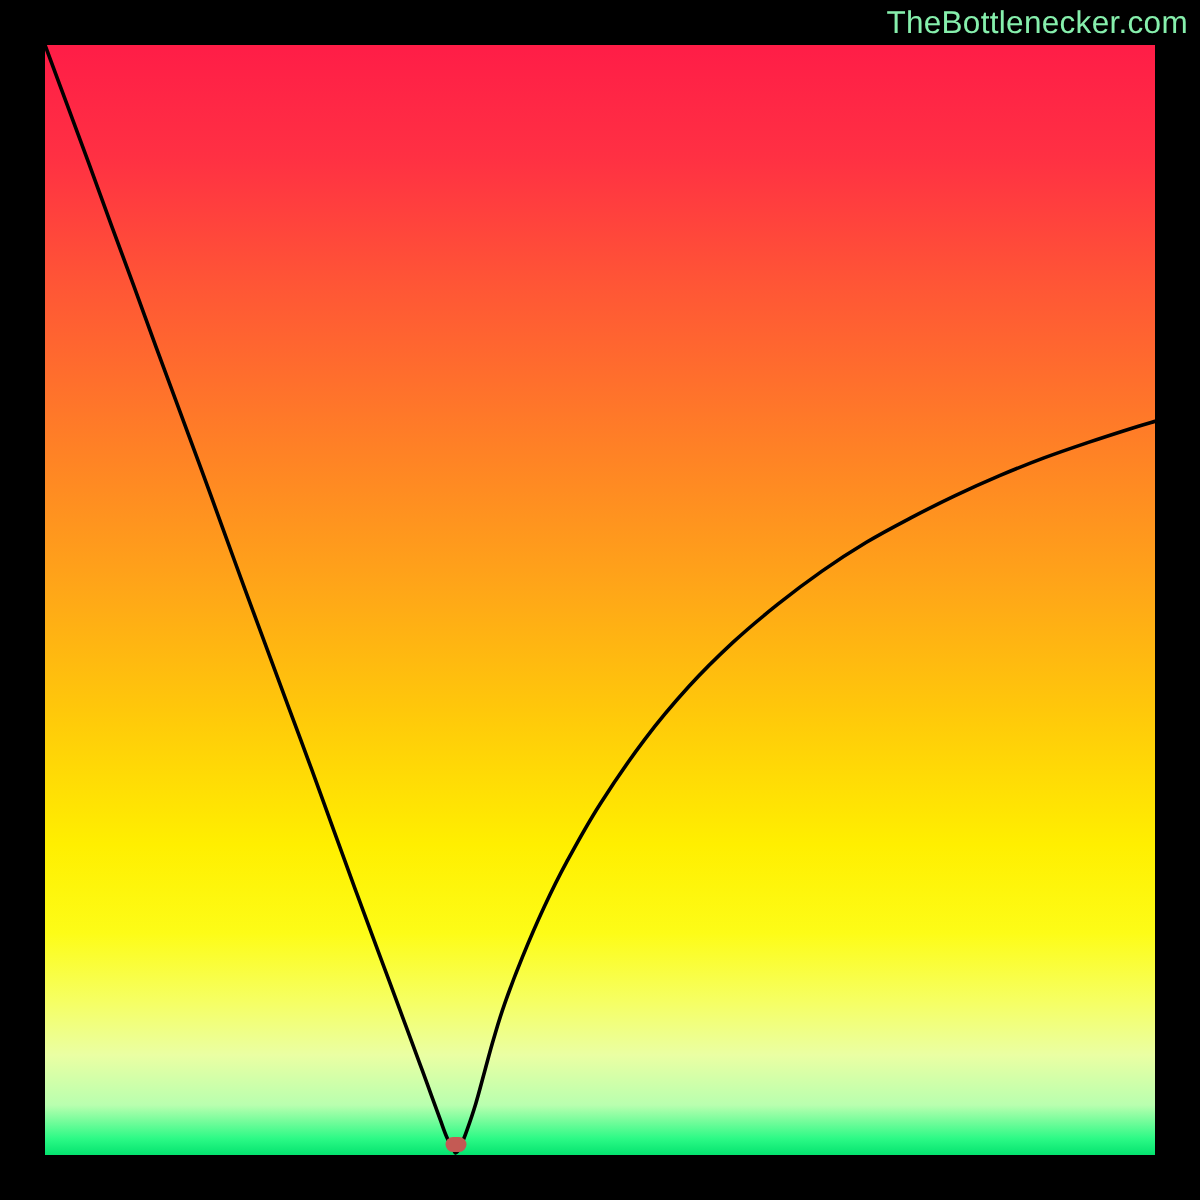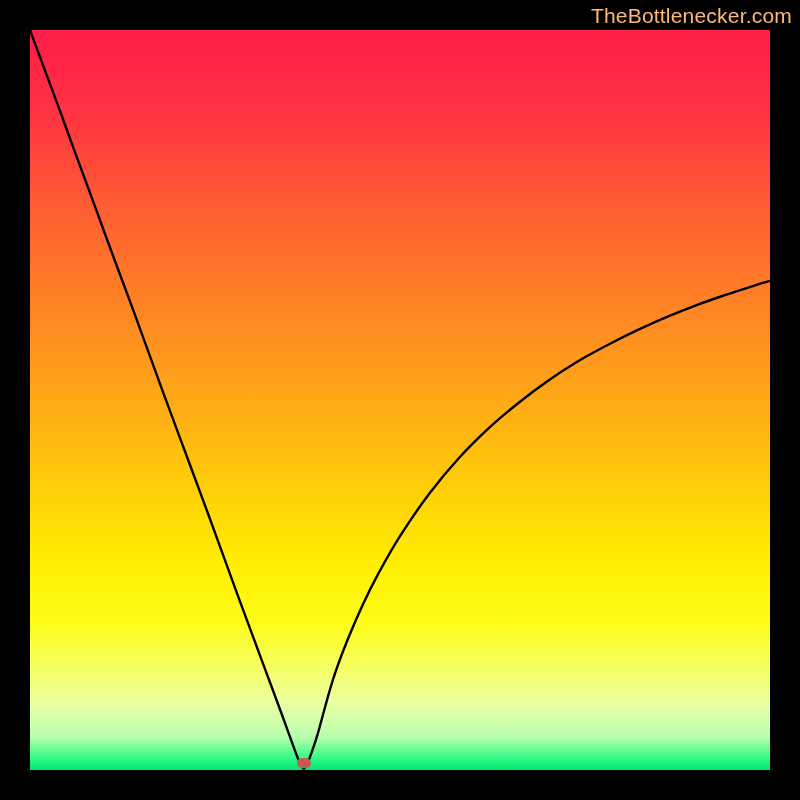"TheBottlenecker.com" .watermark { color: #fdba74 -> #86efac }
